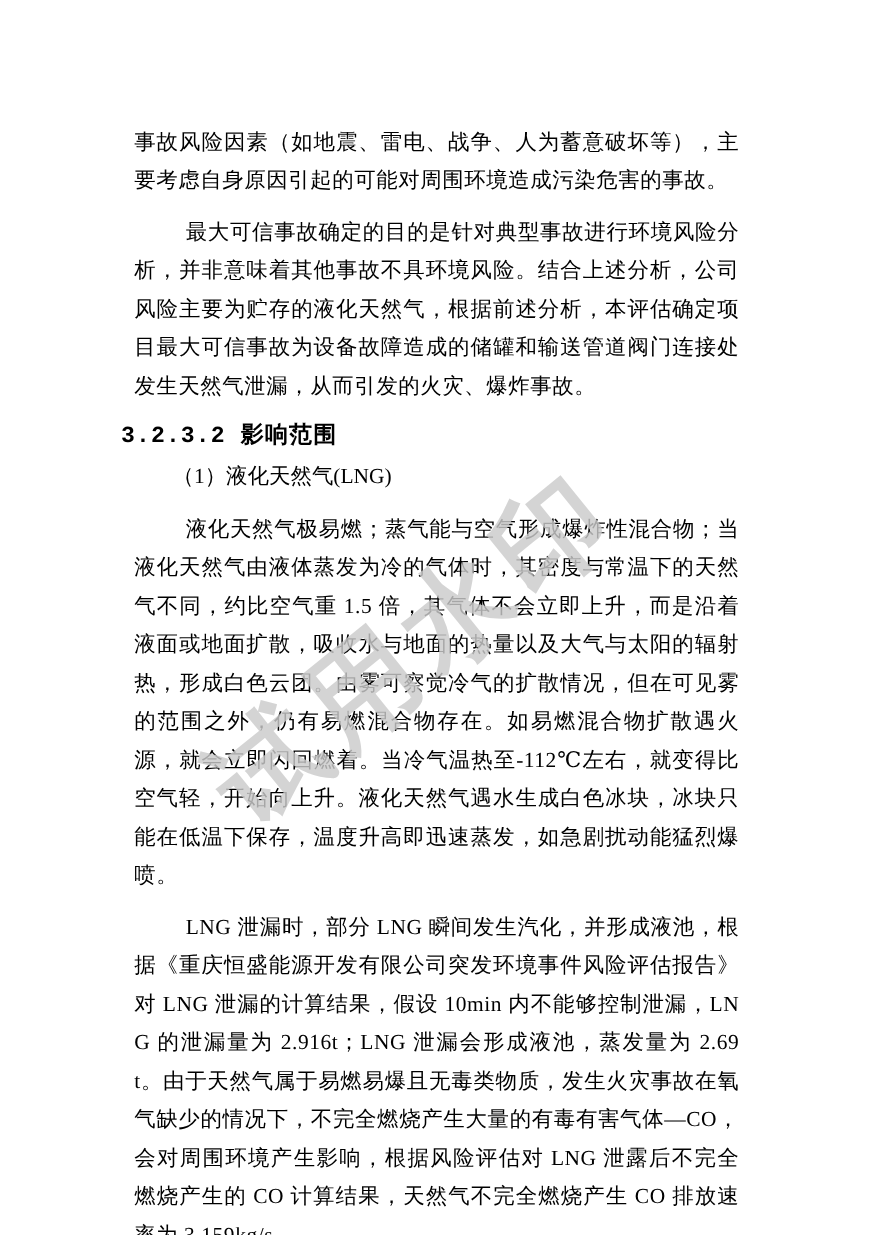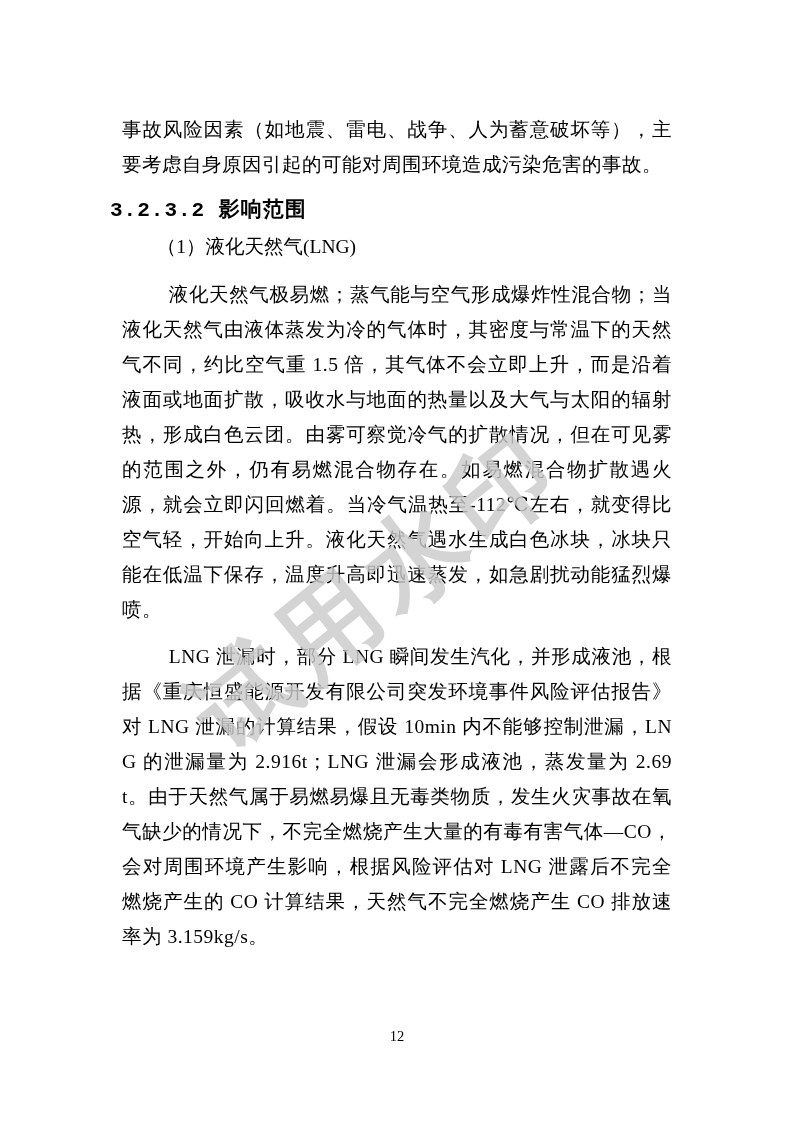"最大可信事故确定的目的是针对典型事故进行环境风险分析，并非意味着其他事故不具环境" p.para { html: none -> <p>最大可信事故确定的目的是针对典型事故进行环境风险分析，并非意味着其他事故不具环境风险。结合上述分析，公司风险主要为贮存的液化天然气，根据前述分析，本评估确定项目最大可信事故为设备故障造成的储罐和输送管道阀门连接处发生天然气泄漏，从而引发的火灾、爆炸事故。</p> }
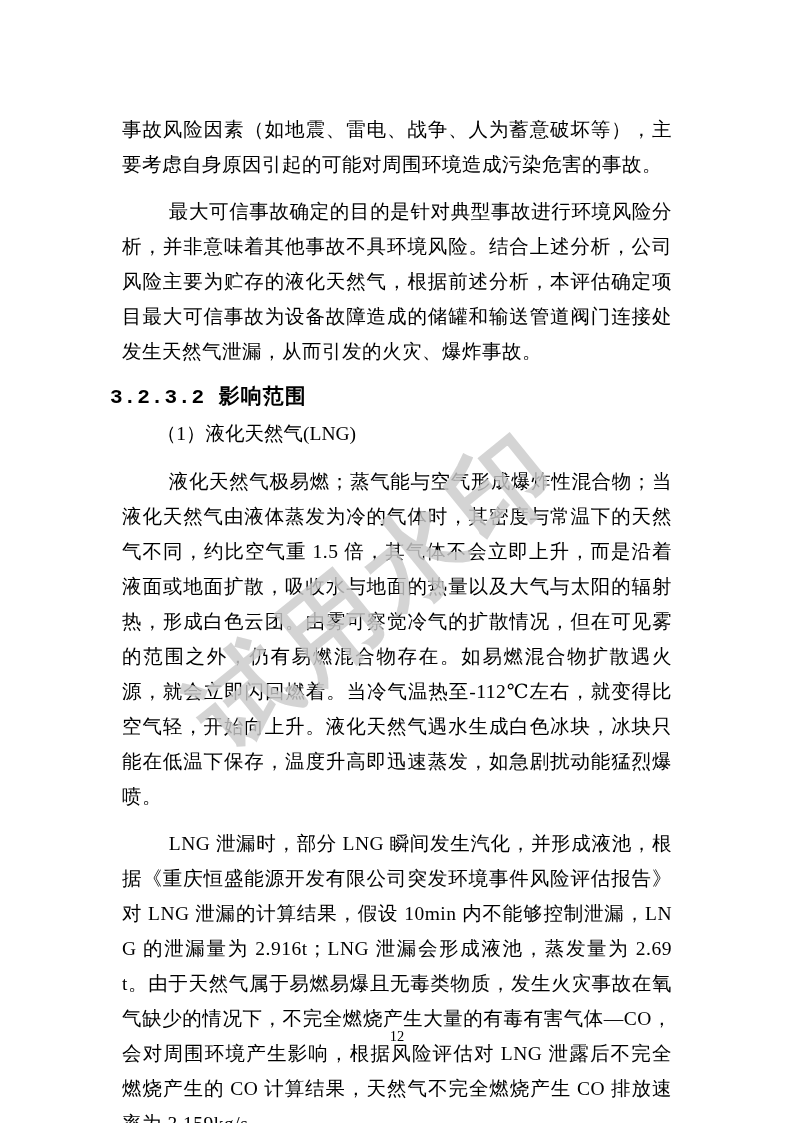"12" div.footer { html: <div>12</div> -> none }
